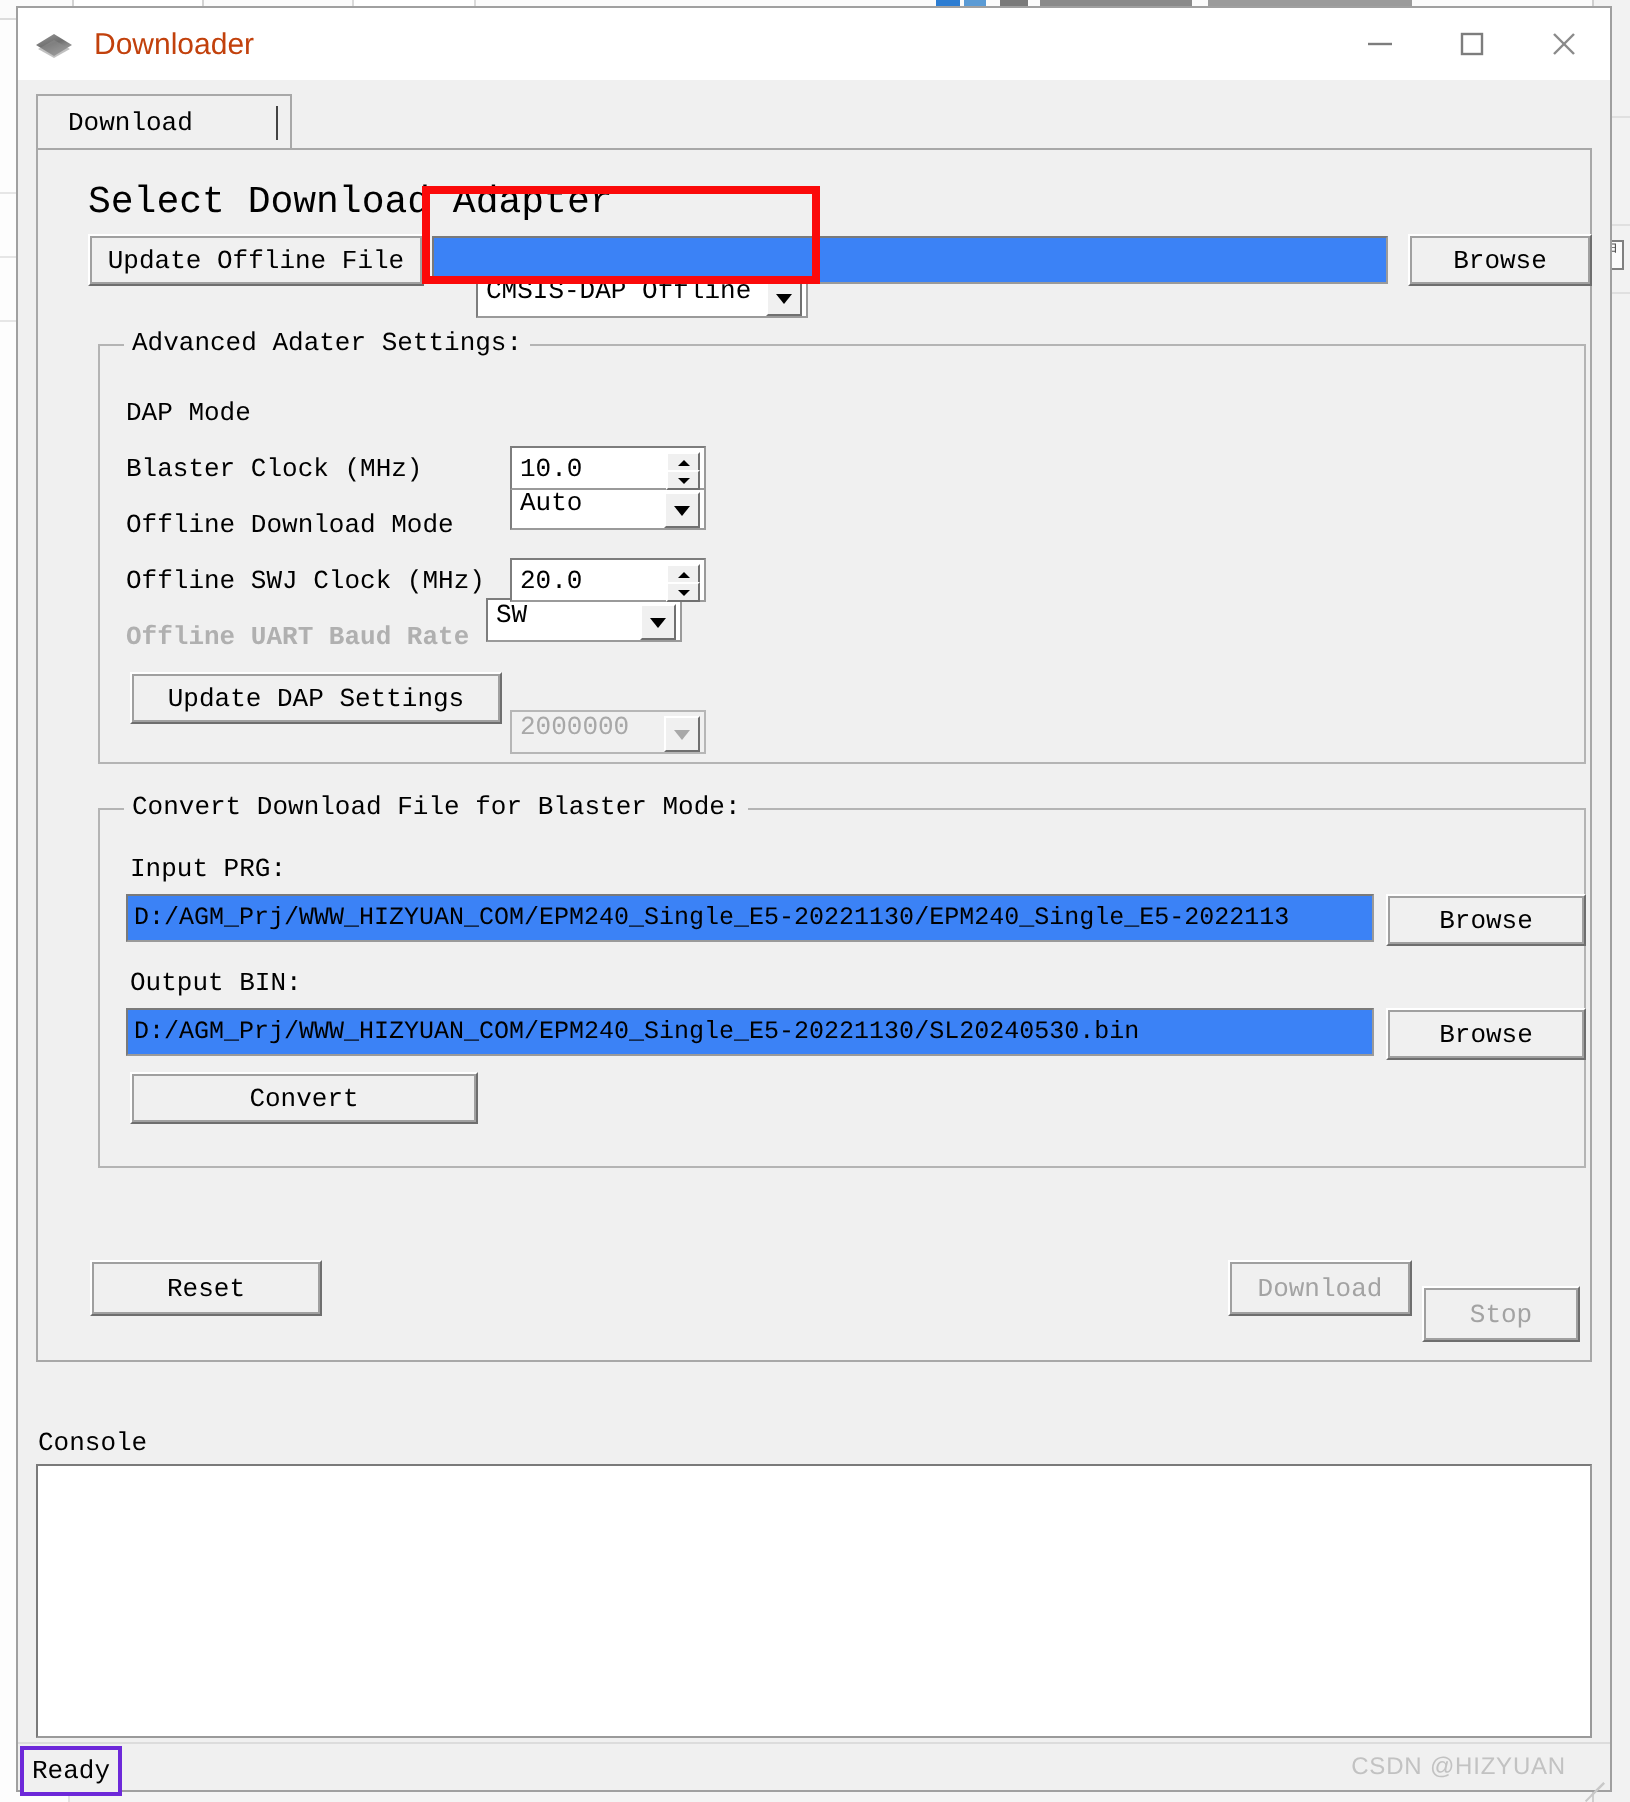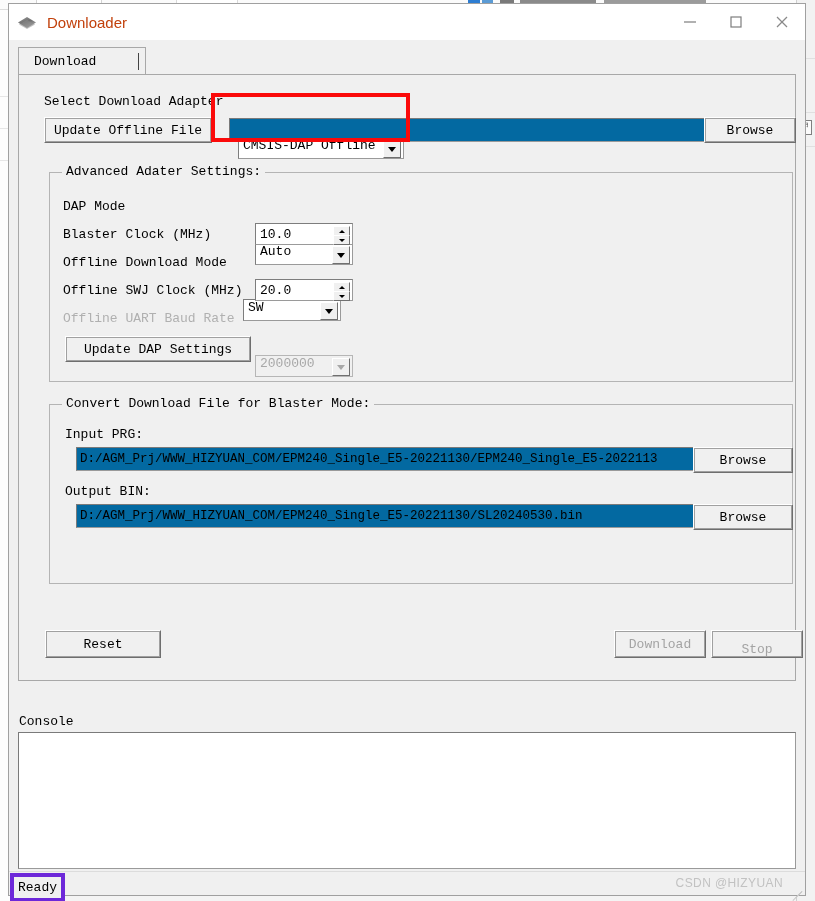"Select Download Adapter" .lbl { font-size: 13px -> 19px }
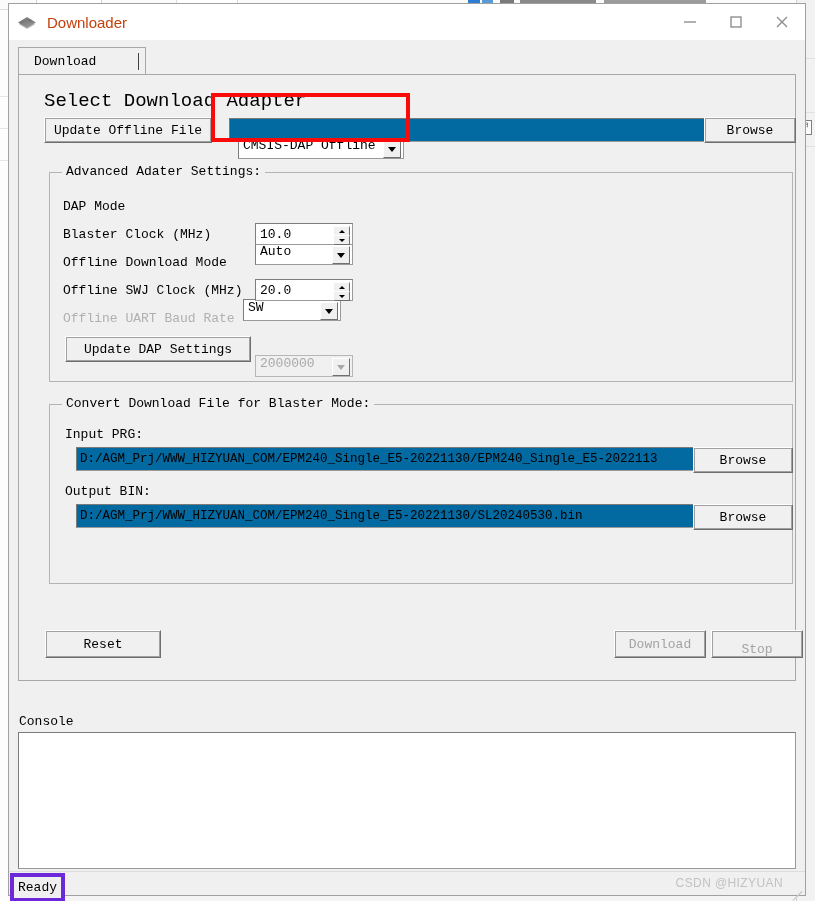"Offline UART Baud Rate" .field-label.muted { font-weight: none -> bold }
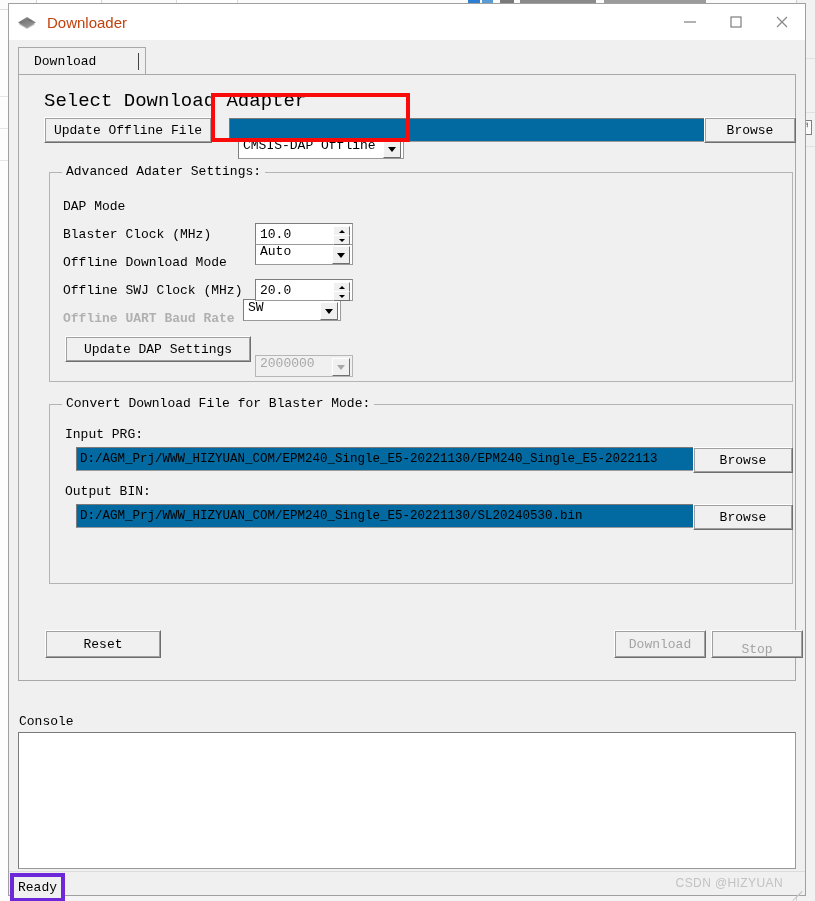"D:/AGM_Prj/WWW_HIZYUAN_COM/EPM240_Single" .txtfield { background: #0369a1 -> #3b82f6; margin-left: 13px -> none }
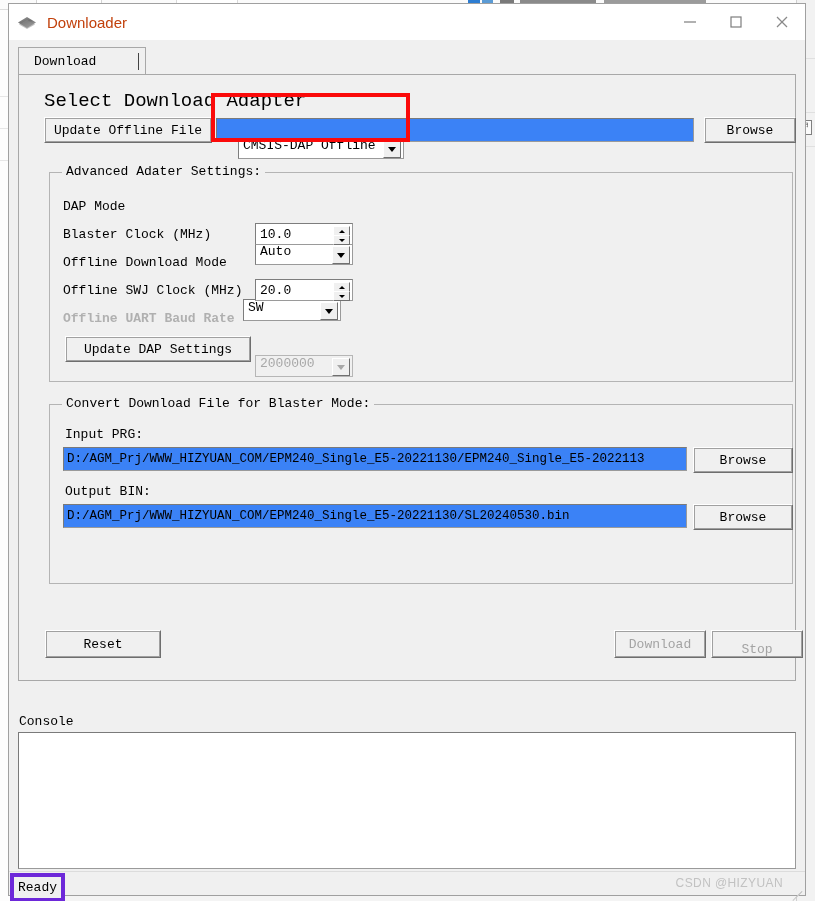"Convert" div.btn { html: none -> <div> <span>Convert</span> </div> }
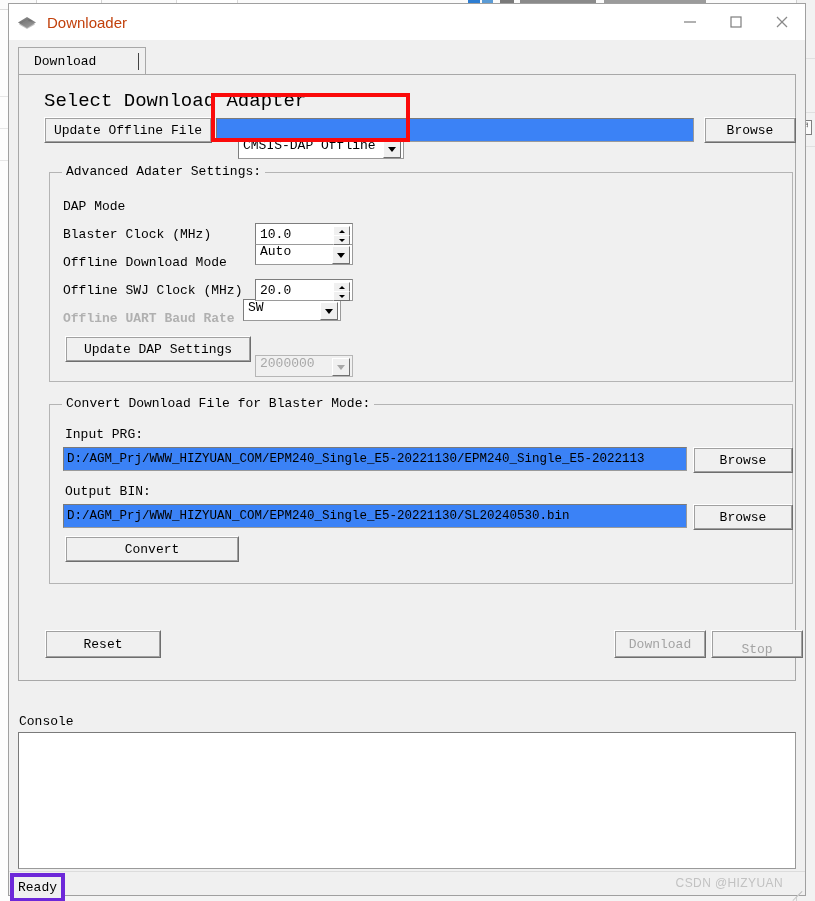"Stop" div.btn { align-items: flex-end -> none; top: 555px -> 568px; width: 92px -> 79px }
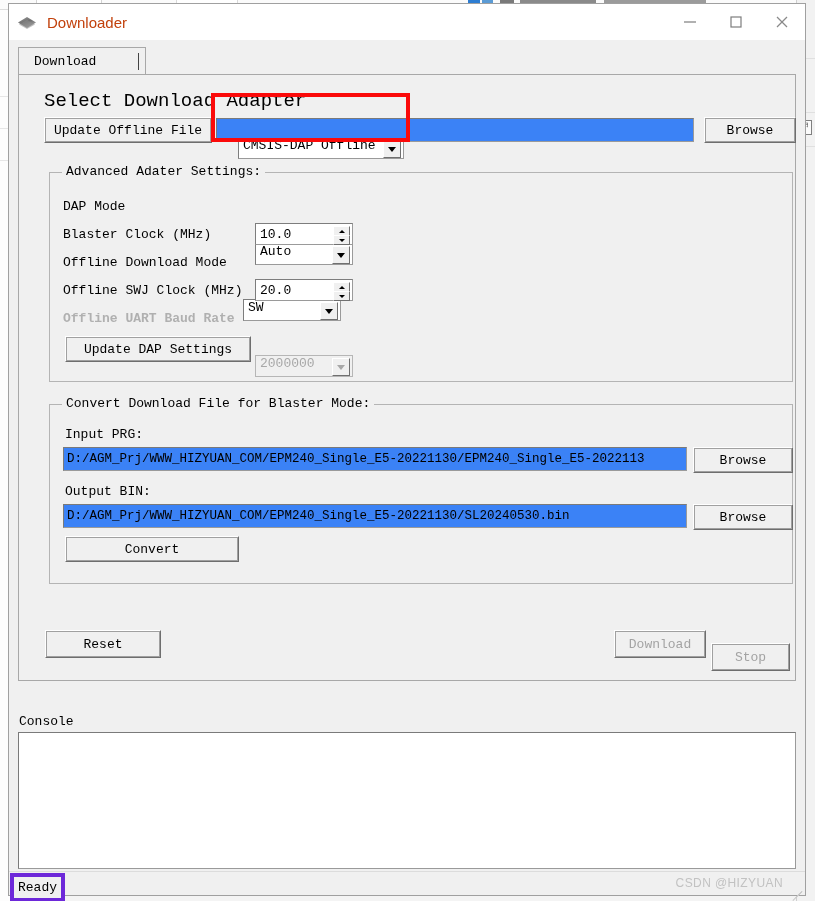"Ready" .status-cell { border: 4px solid #6d28d9 -> 2px solid #6d28d9 }
